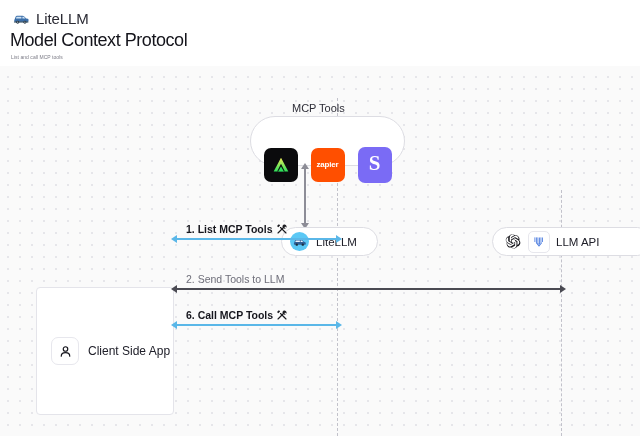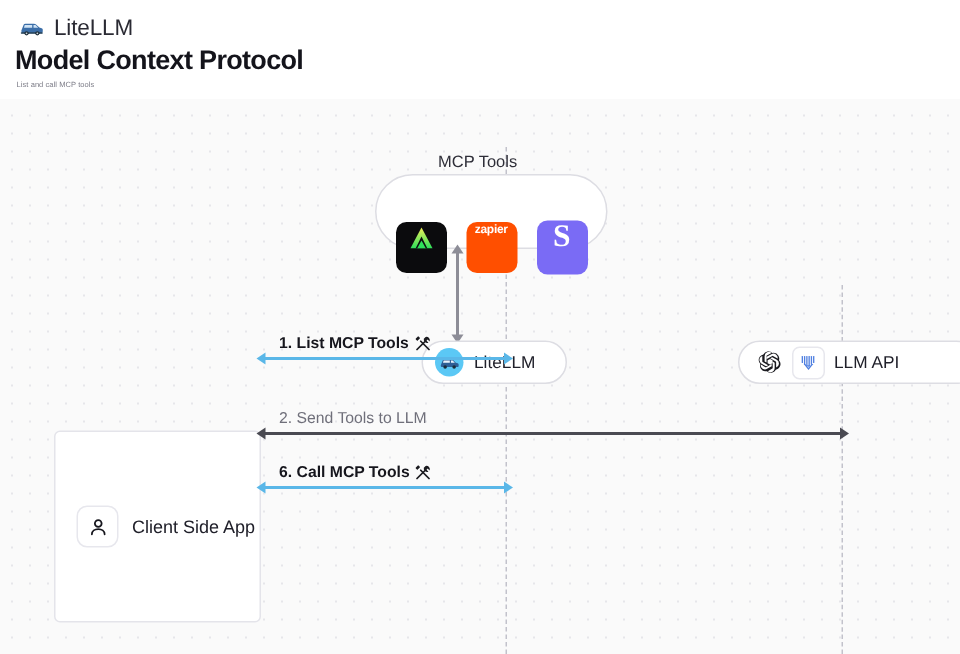"Model Context Protocol" .page-title { font-weight: bold -> normal }
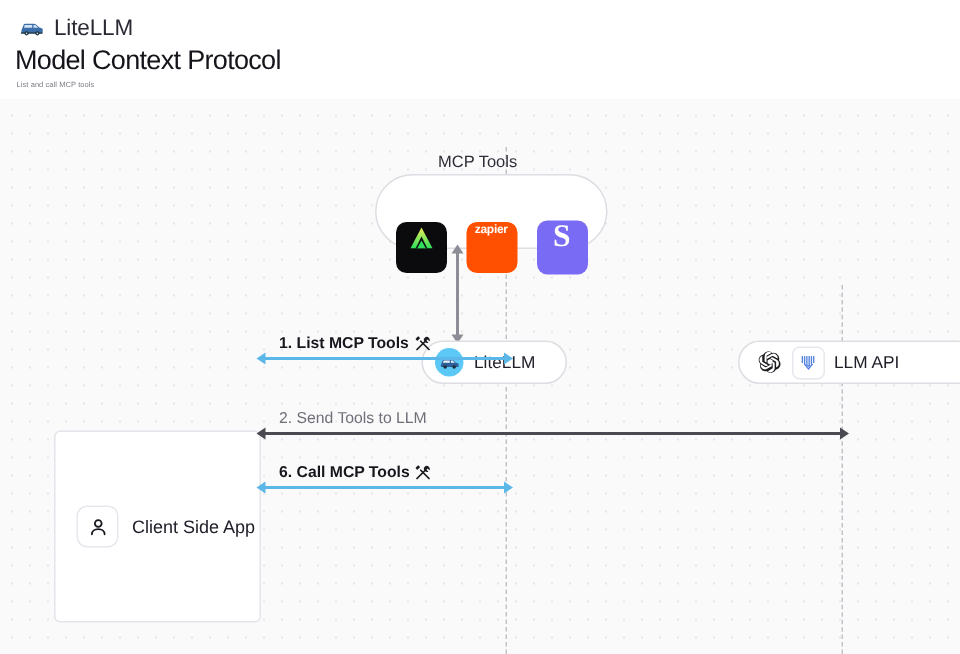"zapier" .tool-icon { align-items: none -> center }
